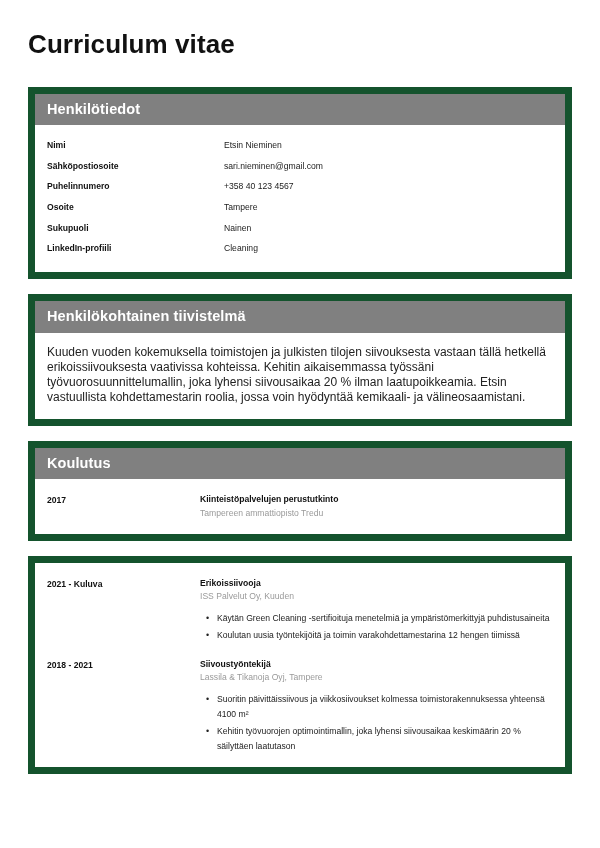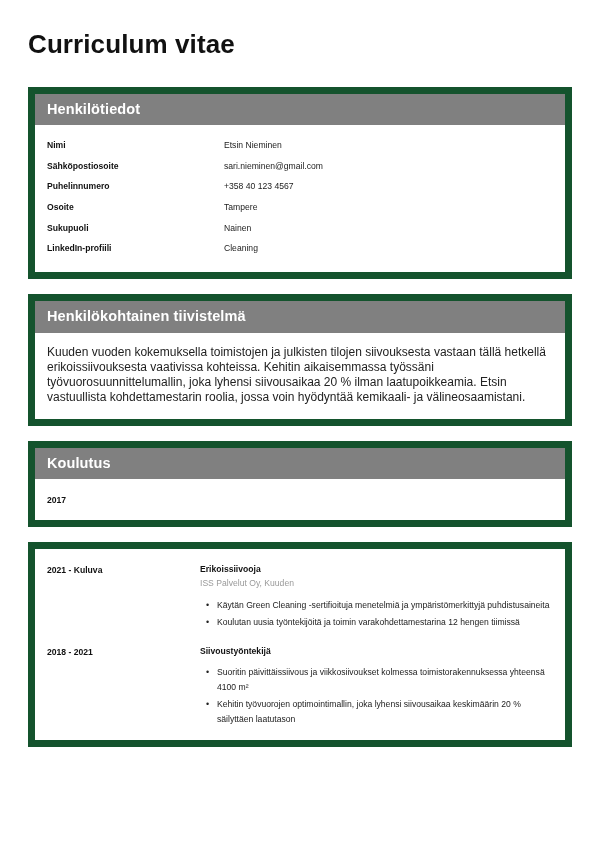"Kiinteistöpalvelujen perustutkinto" div.entry-main { html: none -> <div> <div>Kiinteistöpalvelujen perustutkinto</div> <div>Tampereen ammattiopisto Tredu</div> </div> }
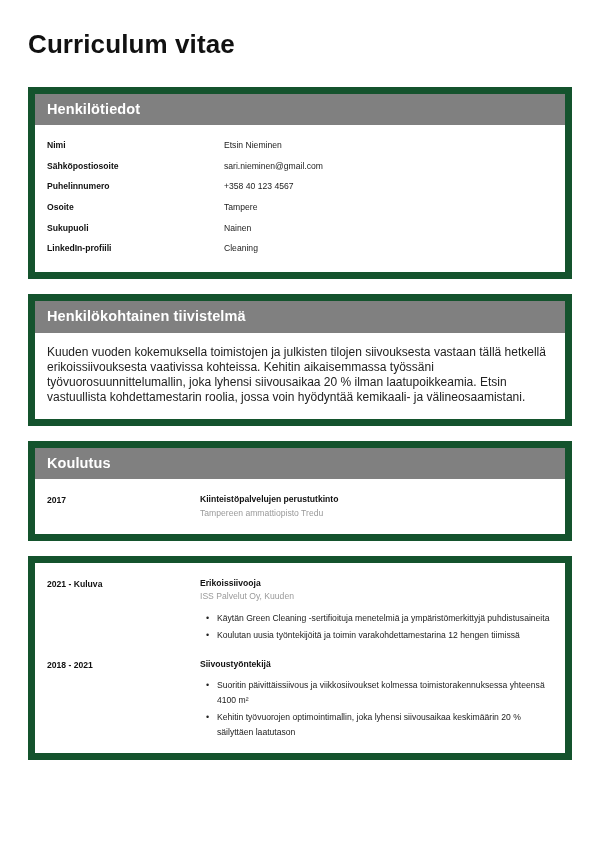"Lassila & Tikanoja Oyj, Tampere" div.entry-org { html: none -> <div>Lassila &amp; Tikanoja Oyj, Tampere</div> }
